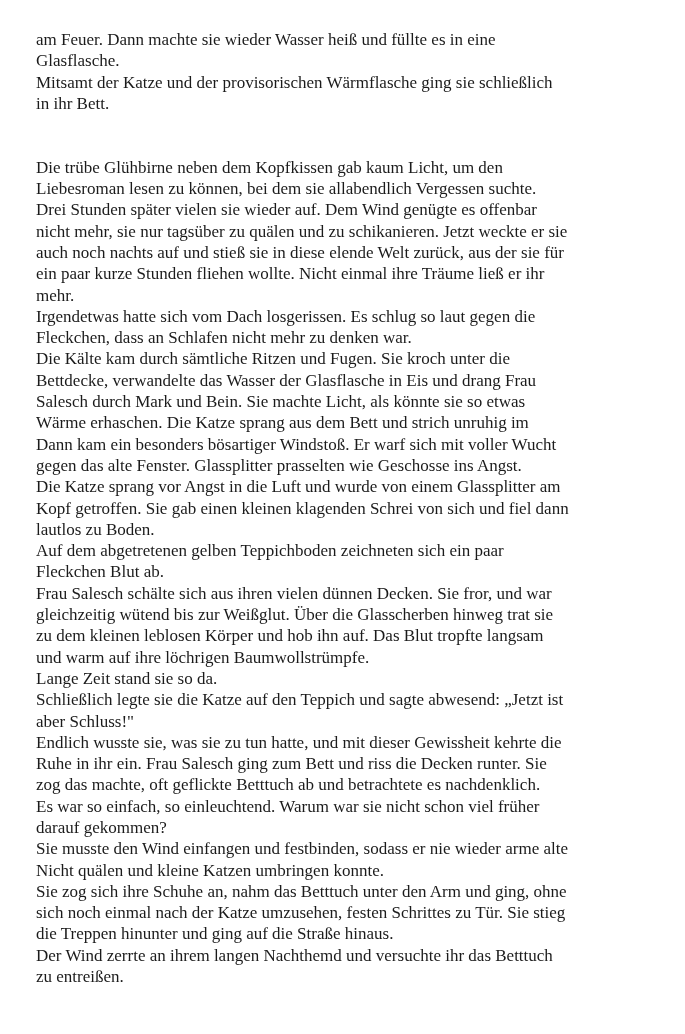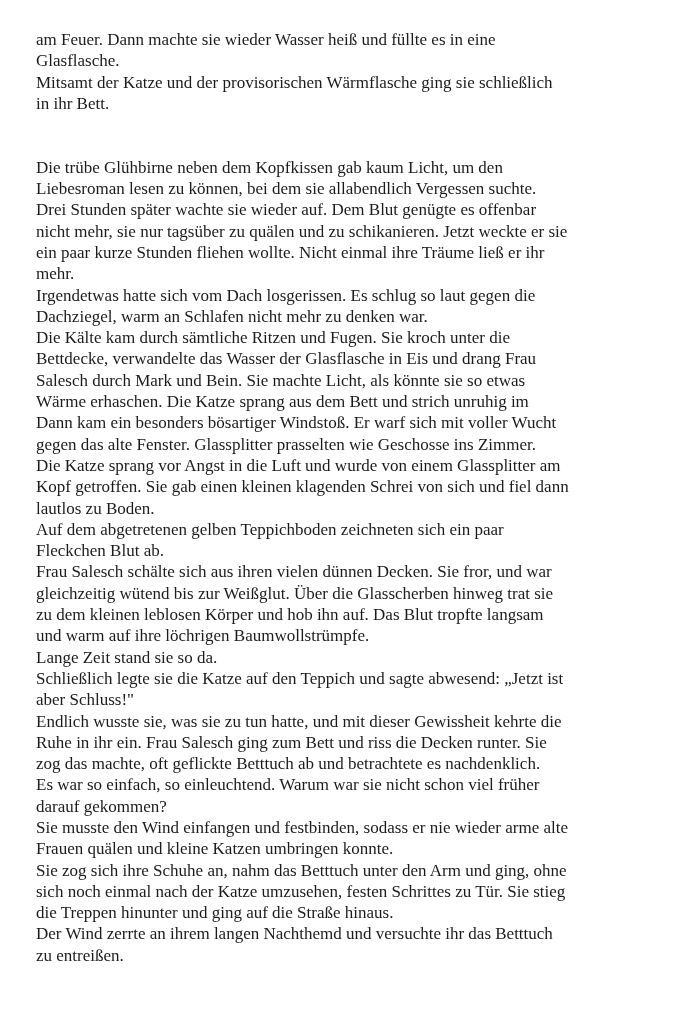"Drei Stunden später wachte sie" div.line { text: wachte sie wieder auf. Dem Blut -> vielen sie wieder auf. Dem Wind }
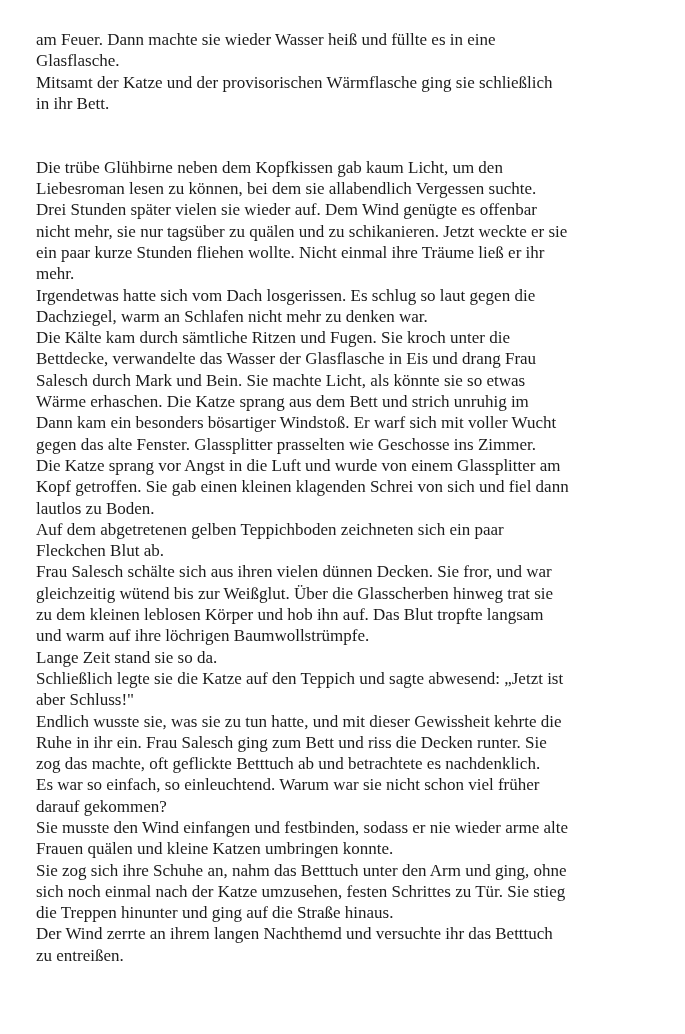"auch noch nachts auf und" div.line { html: none -> <div>auch noch nachts auf und stieß sie in diese elende Welt zurück, aus der sie für</div> }
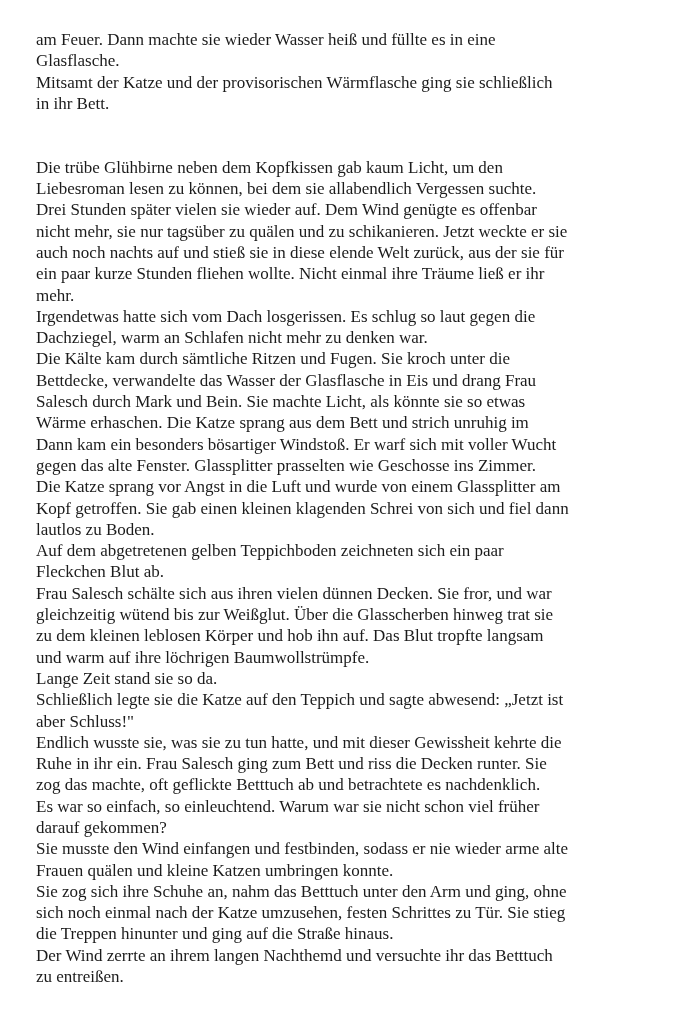"Dachziegel, warm an Schlafen nicht" div.line { text: Dachziegel, warm -> Fleckchen, dass }
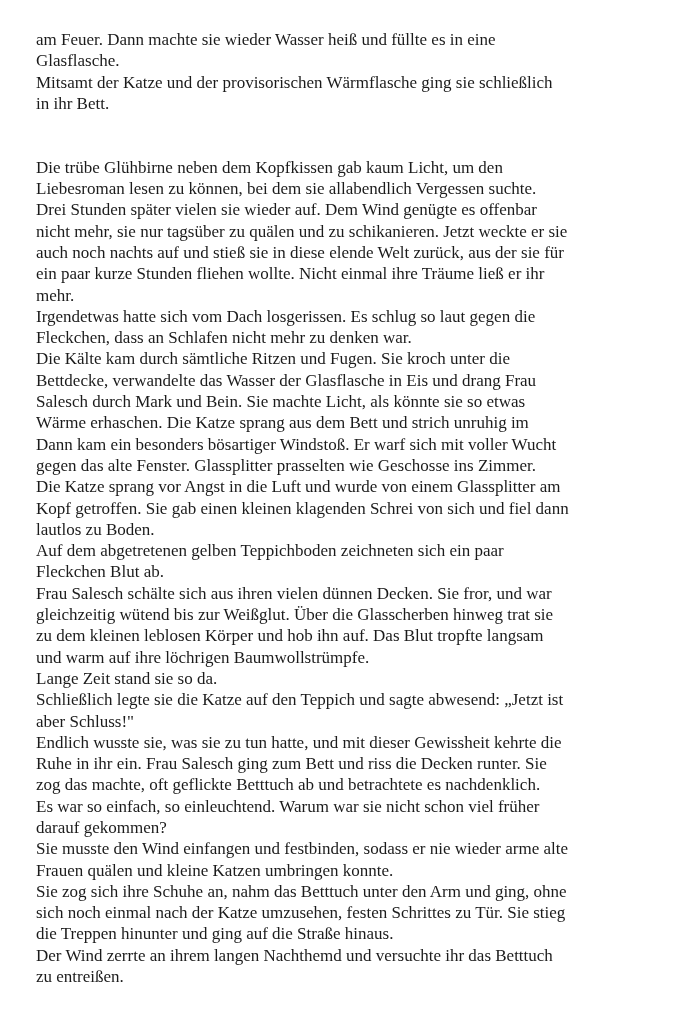"gegen das alte Fenster. Glassplitter" div.line { text: Zimmer -> Angst }
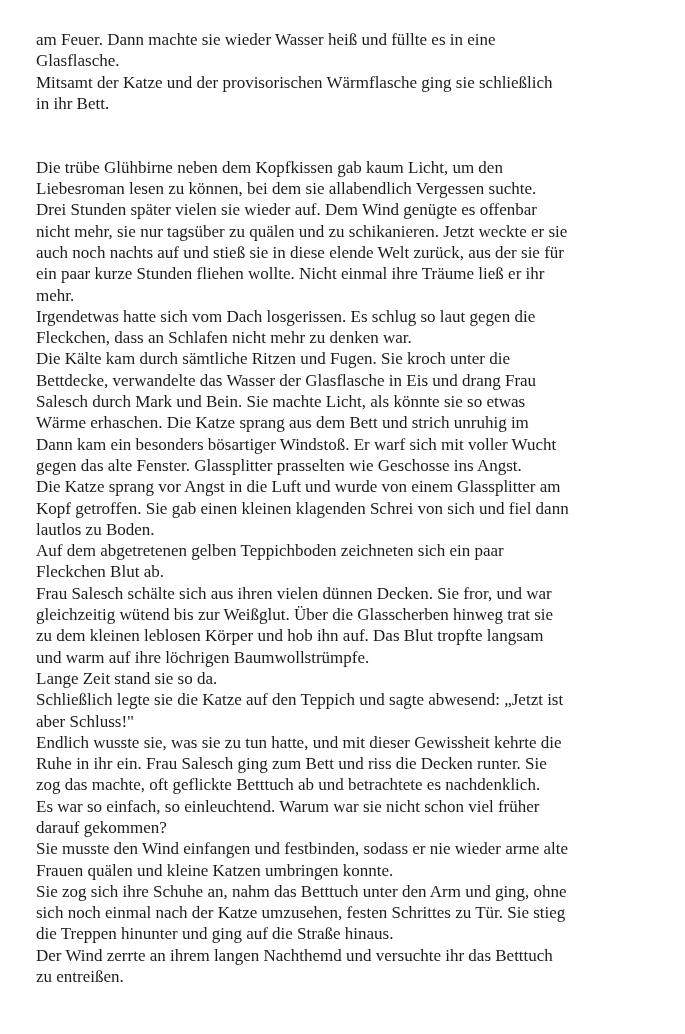"Frauen quälen und kleine Katzen" div.line { text: Frauen -> Nicht }
